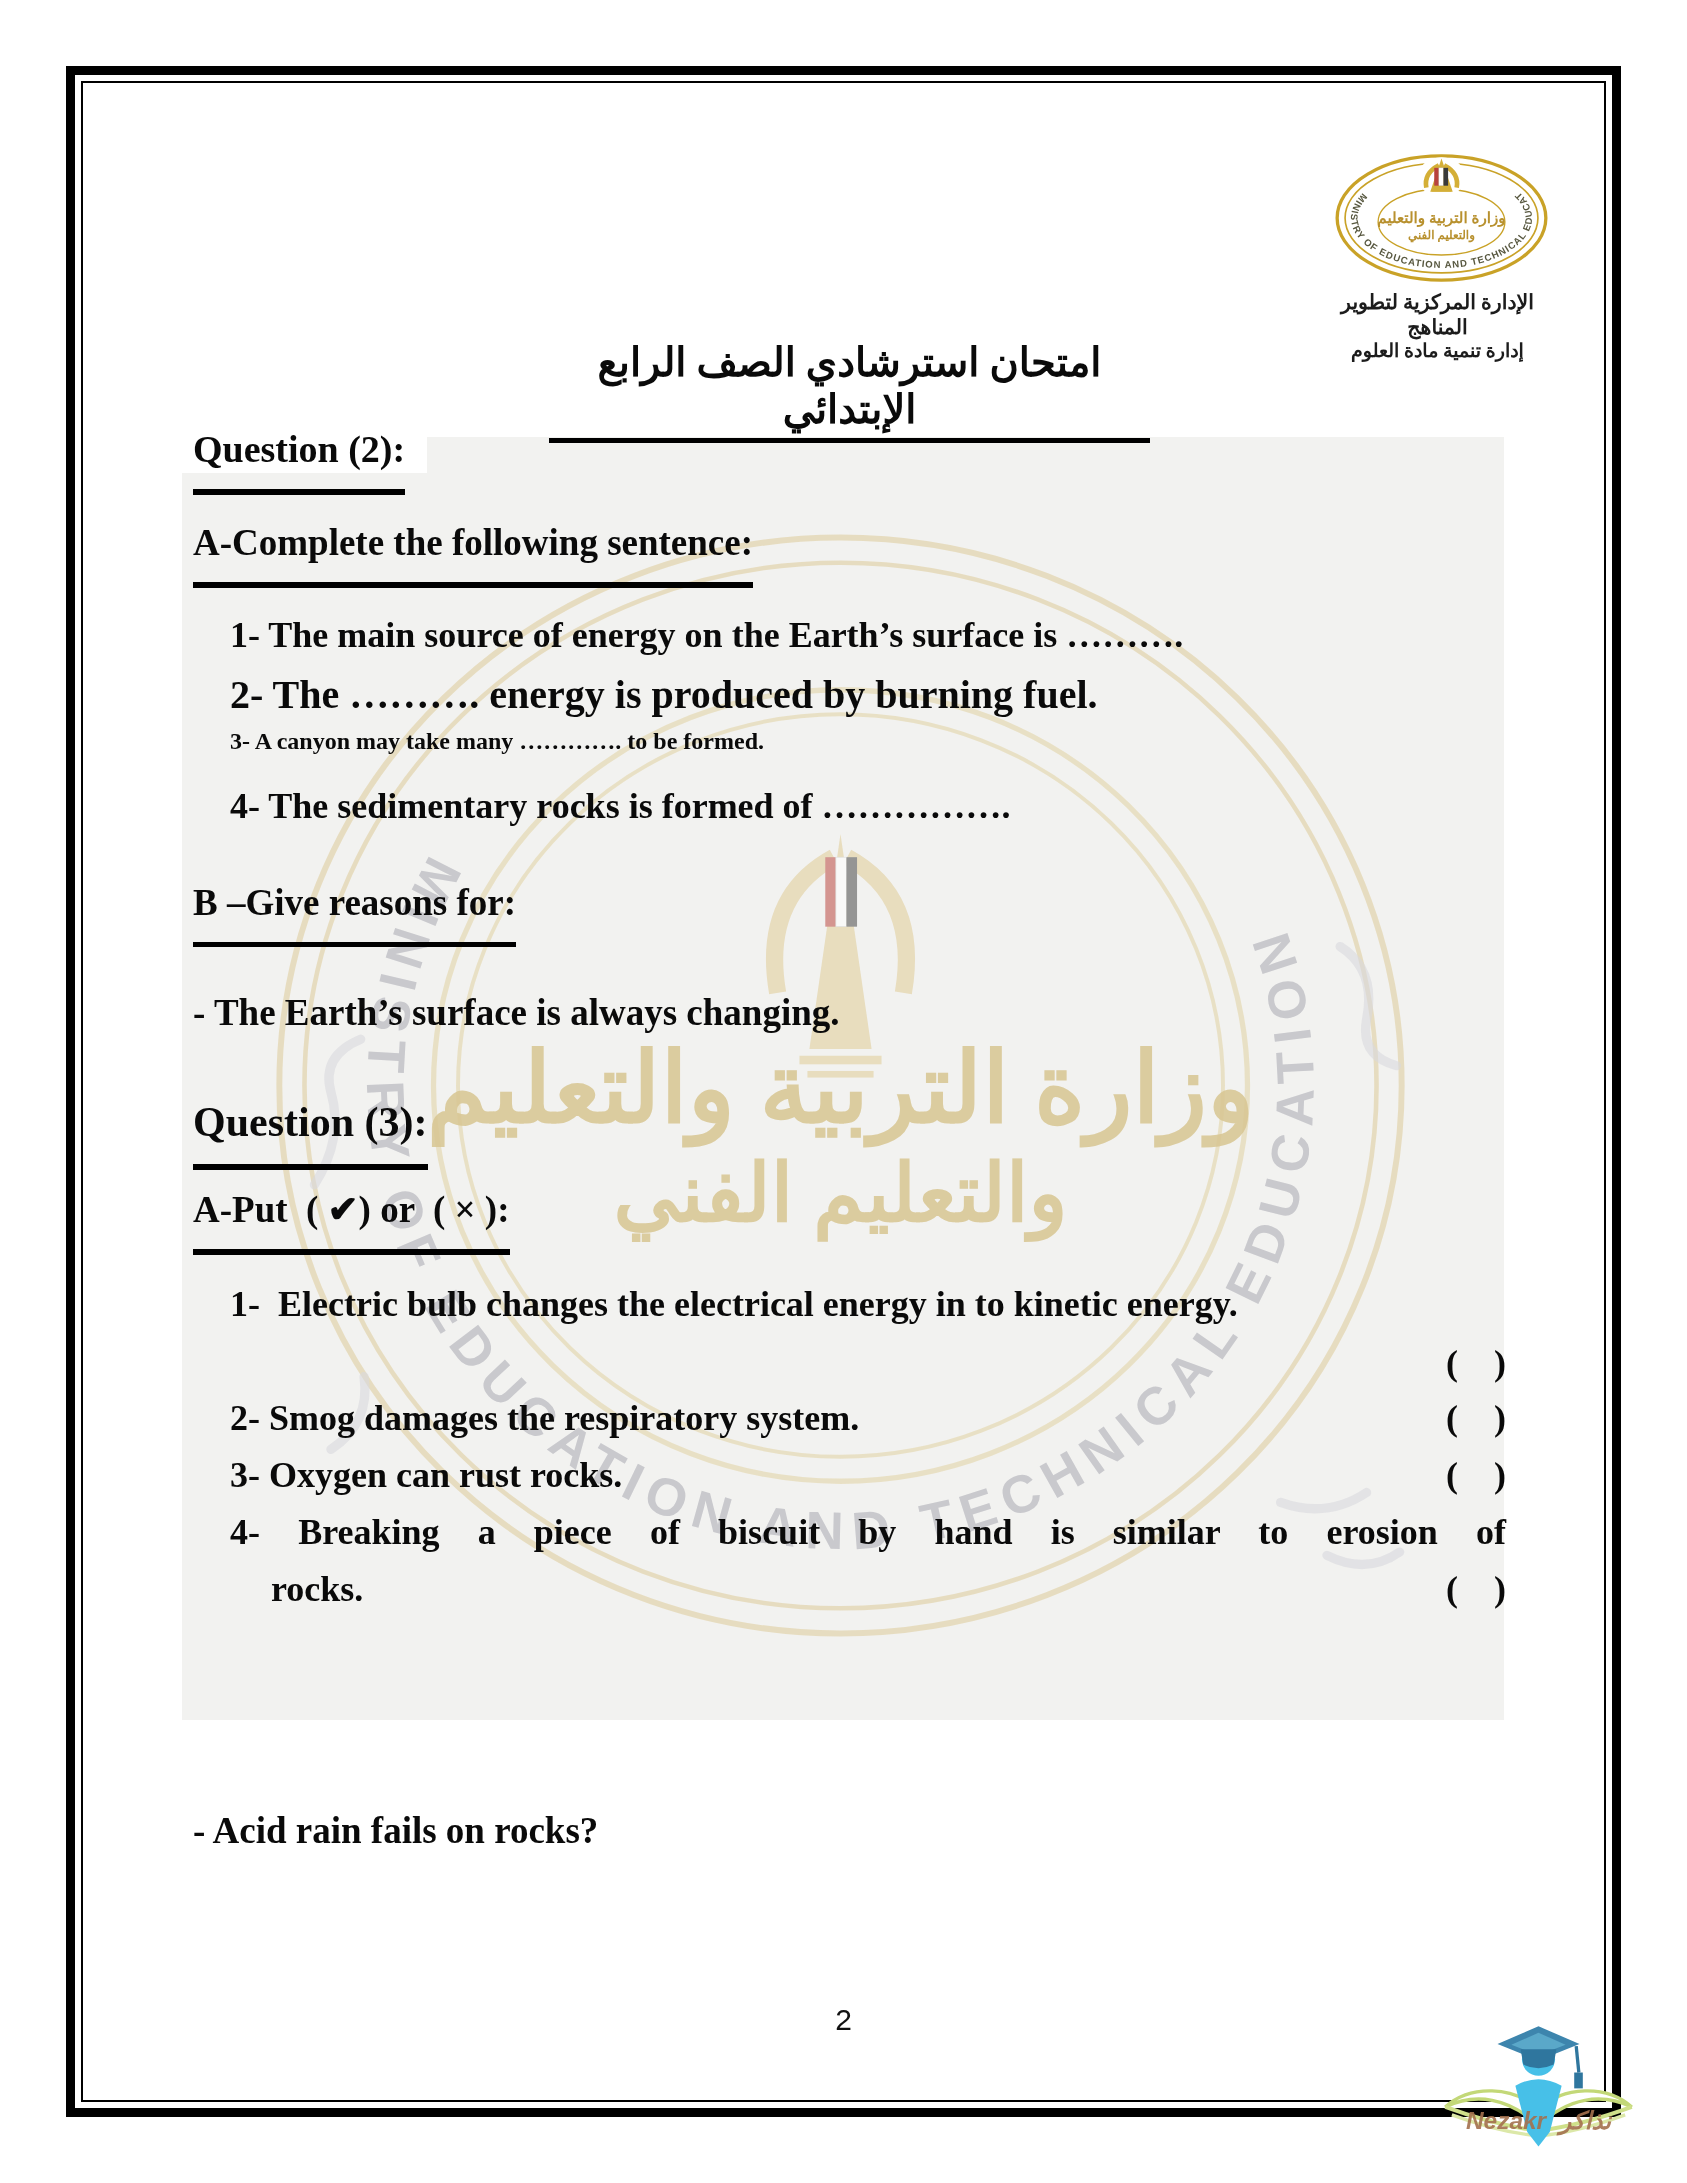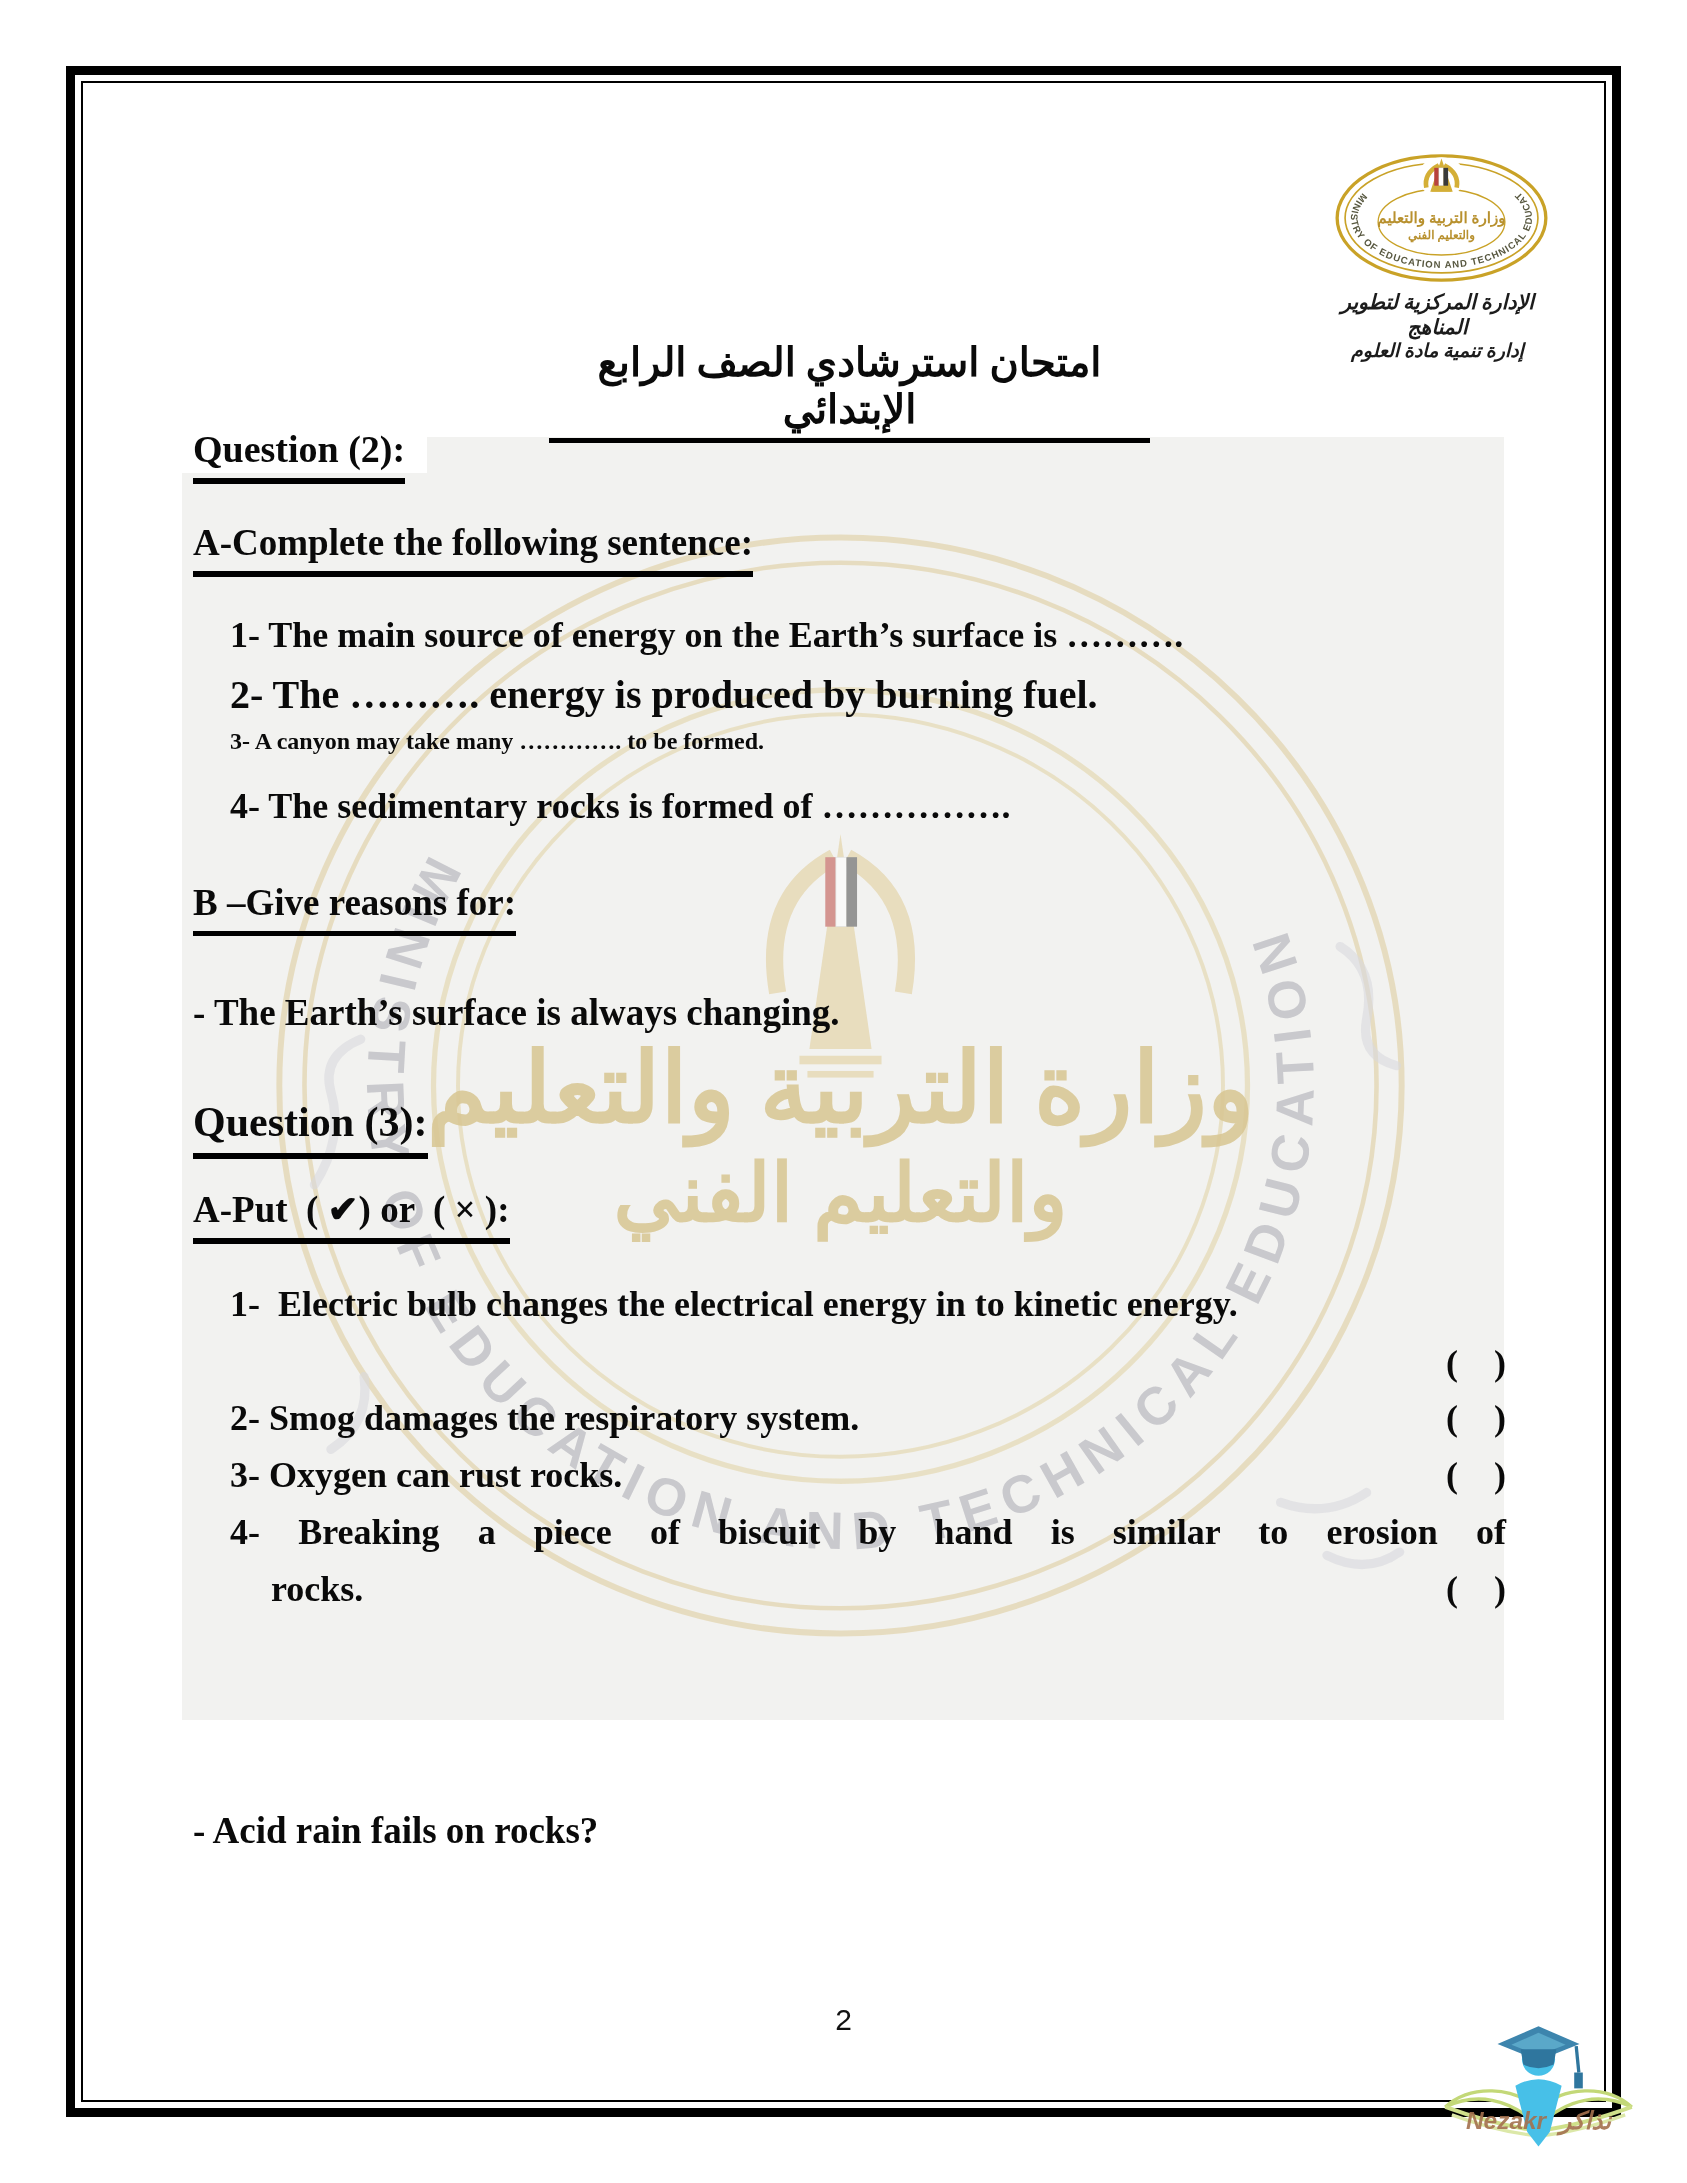"الإدارة المركزية لتطوير المناهج" .dept { font-style: italic -> none }
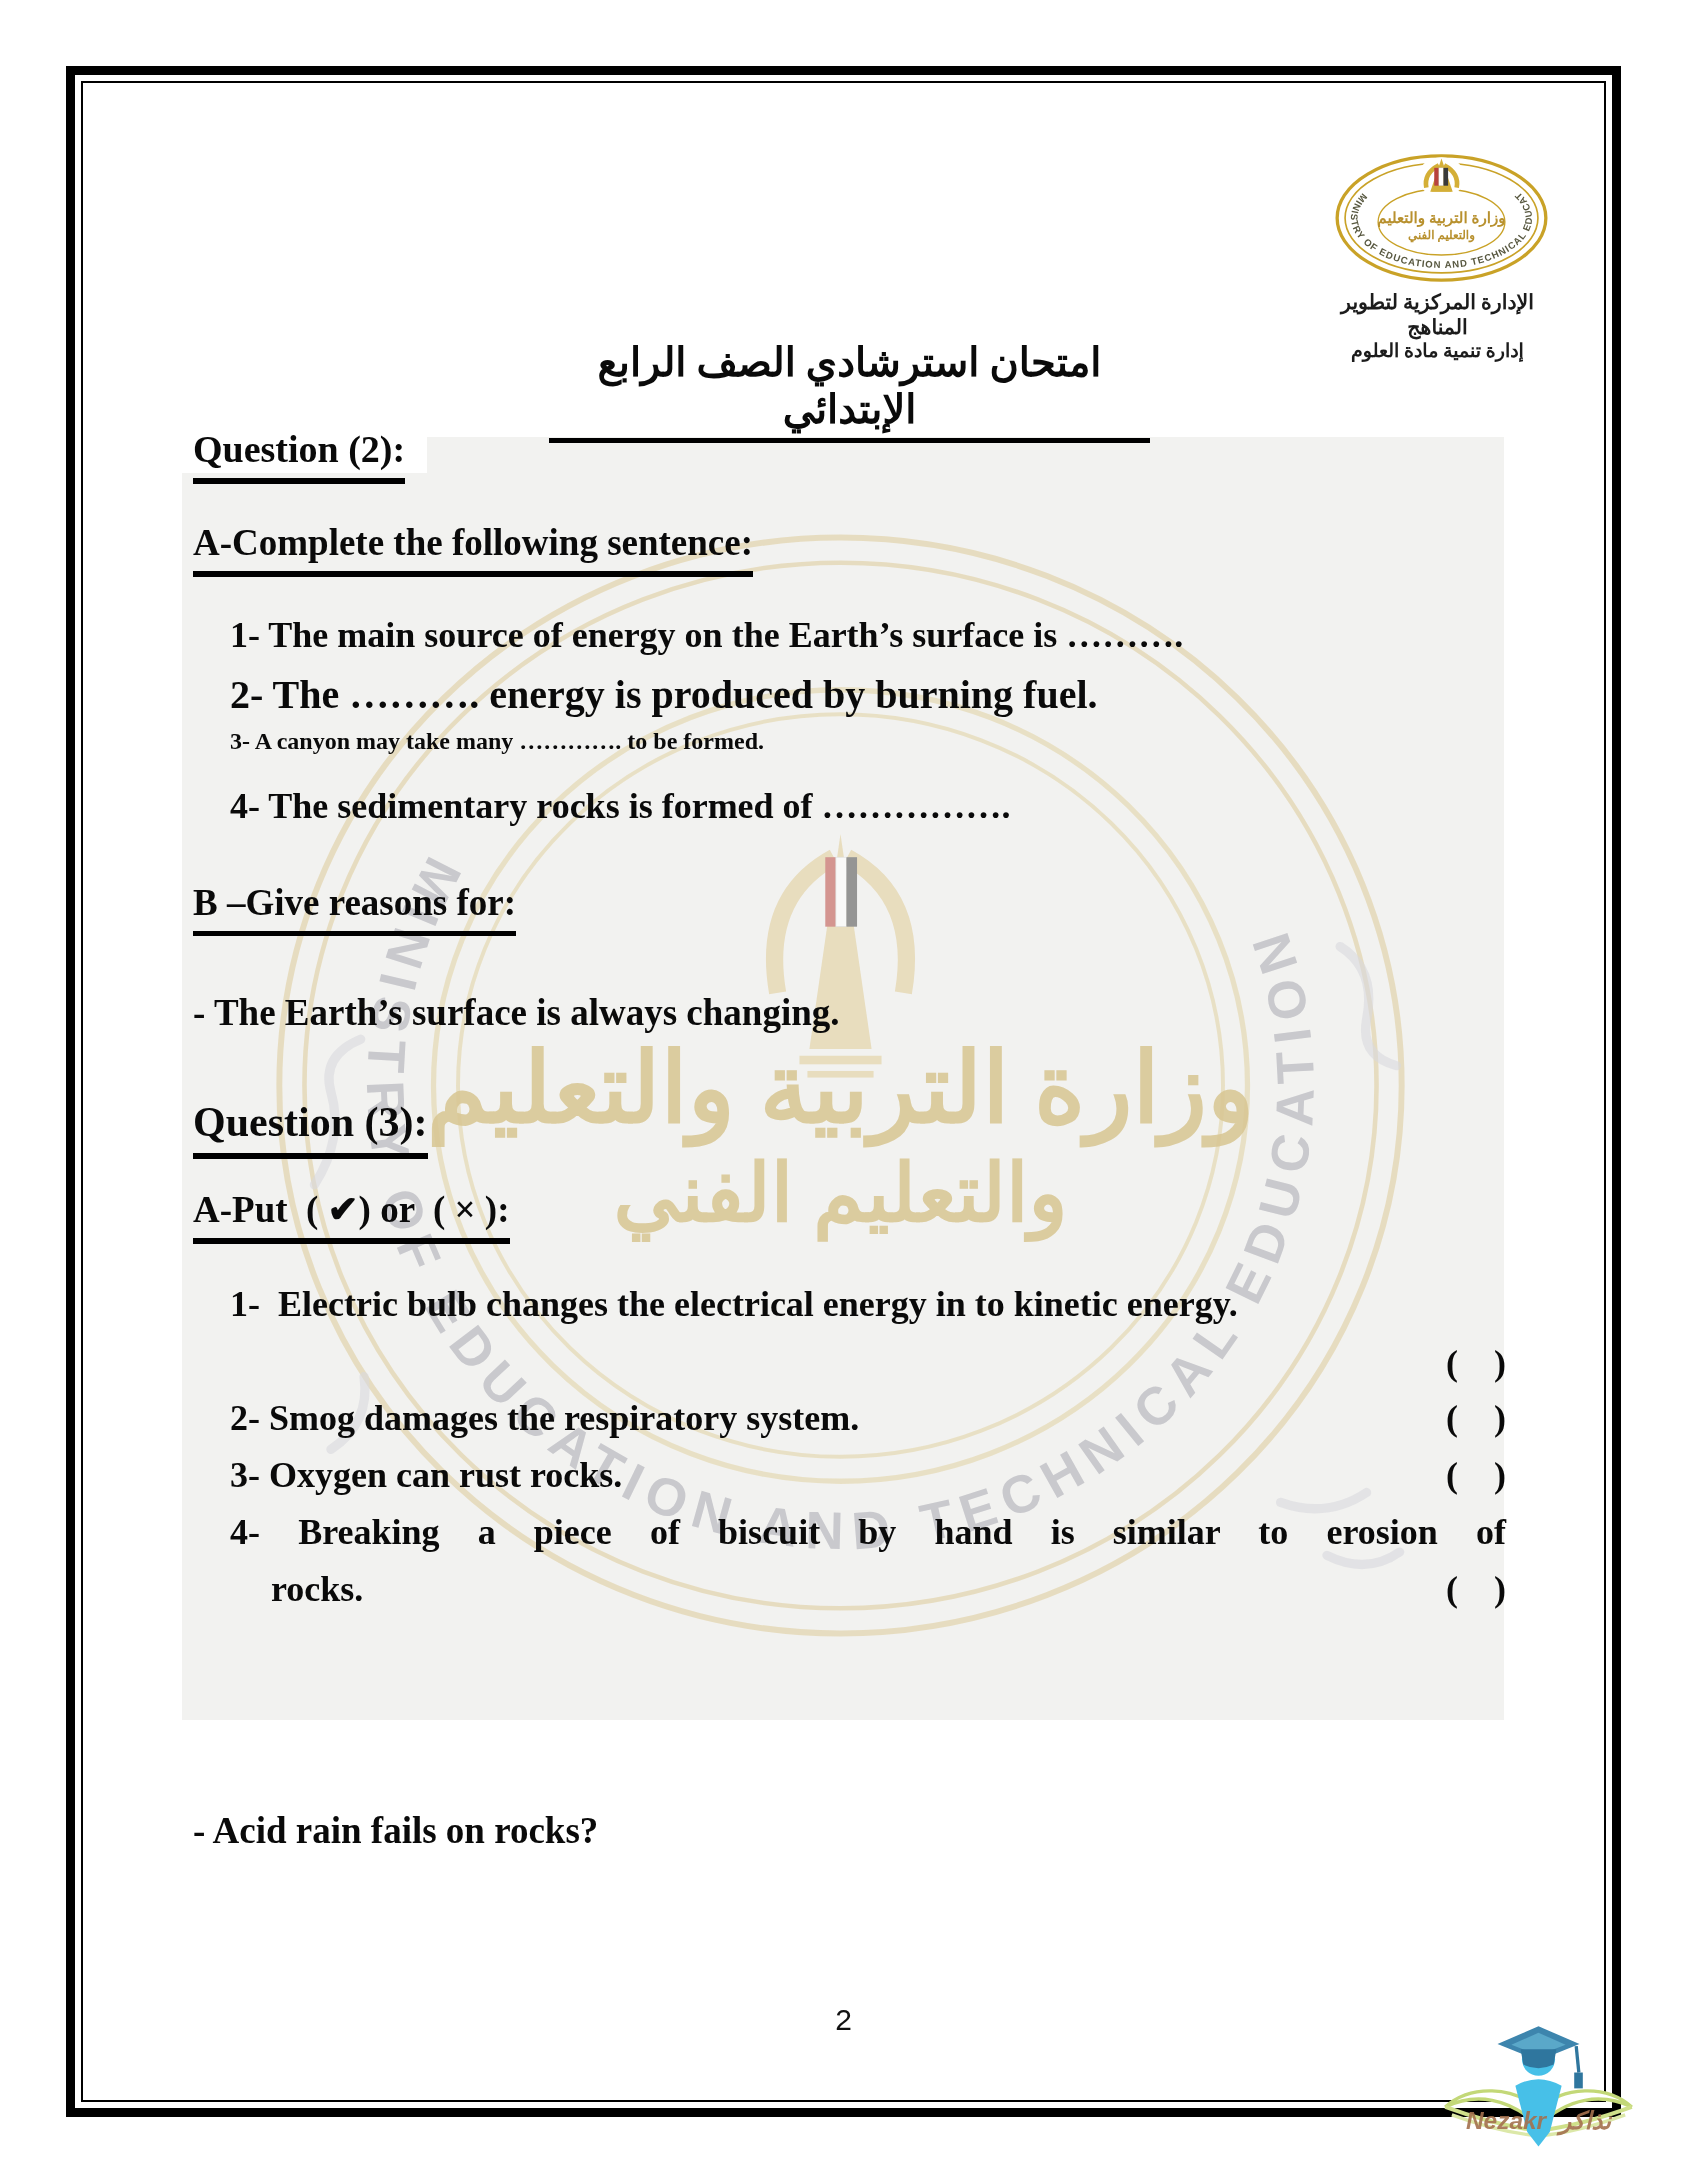"Question (2):" .uline { padding-bottom: 7px -> 18px }
